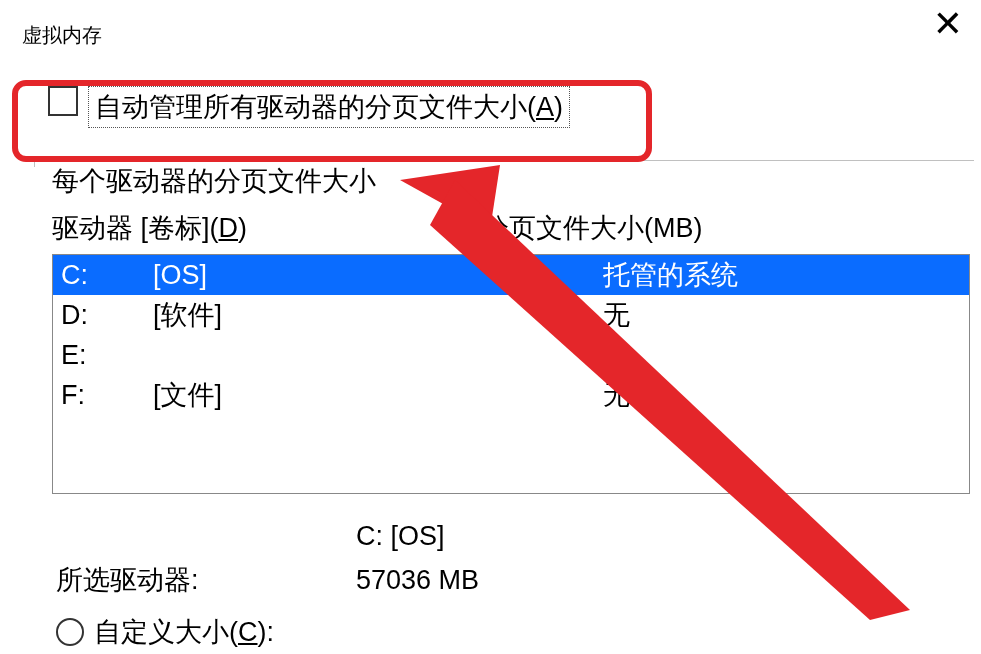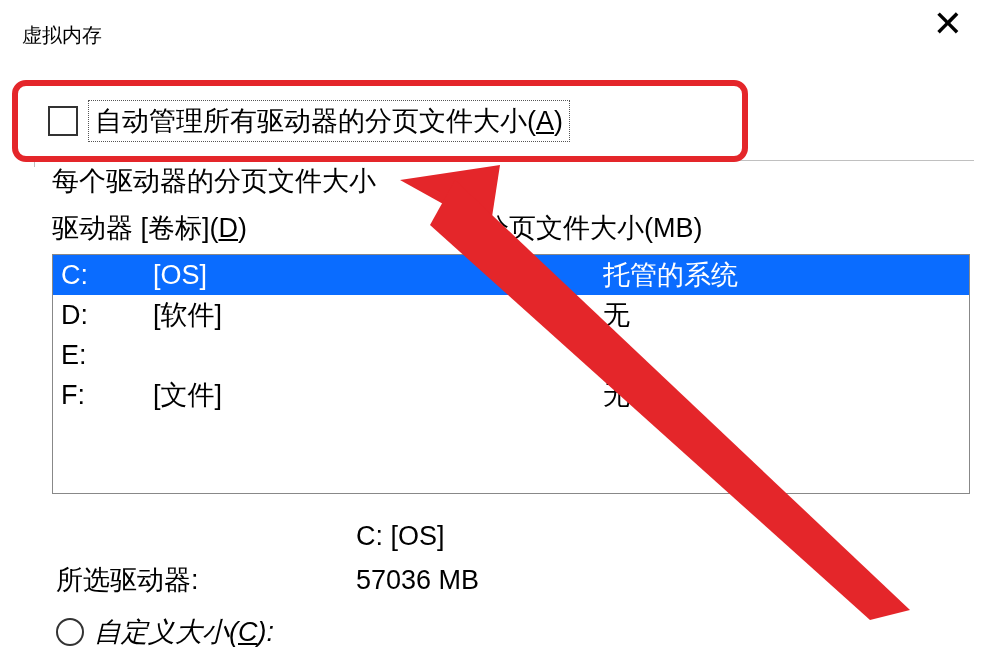"自动管理所有驱动器的分页文件大小(A)" .highlight-box { align-items: center -> flex-start; width: 736px -> 640px }
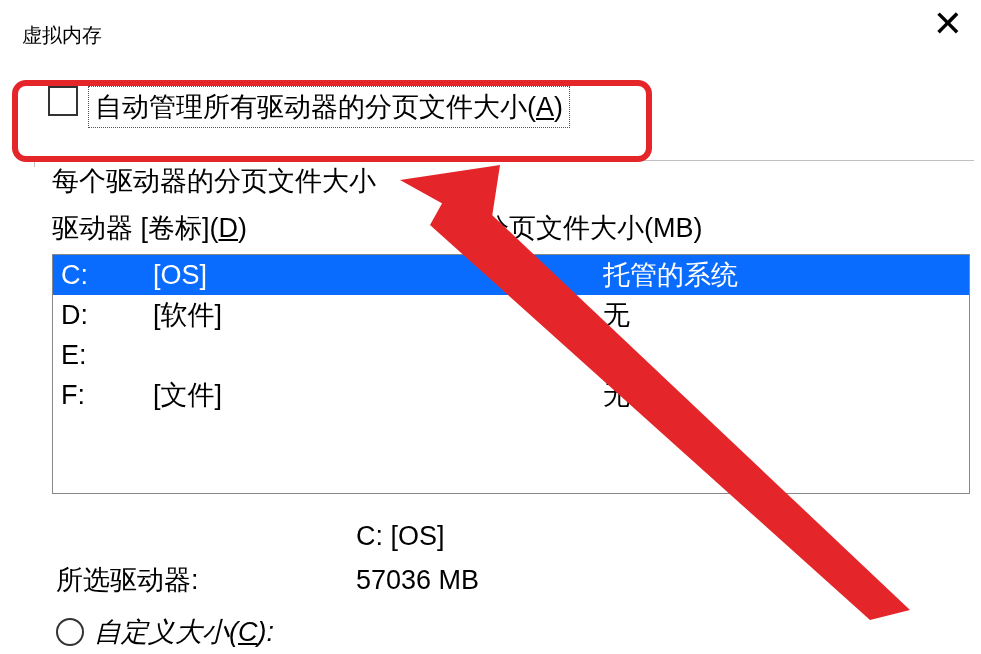"自定义大小(C):" .custom-size { font-style: italic -> none }
